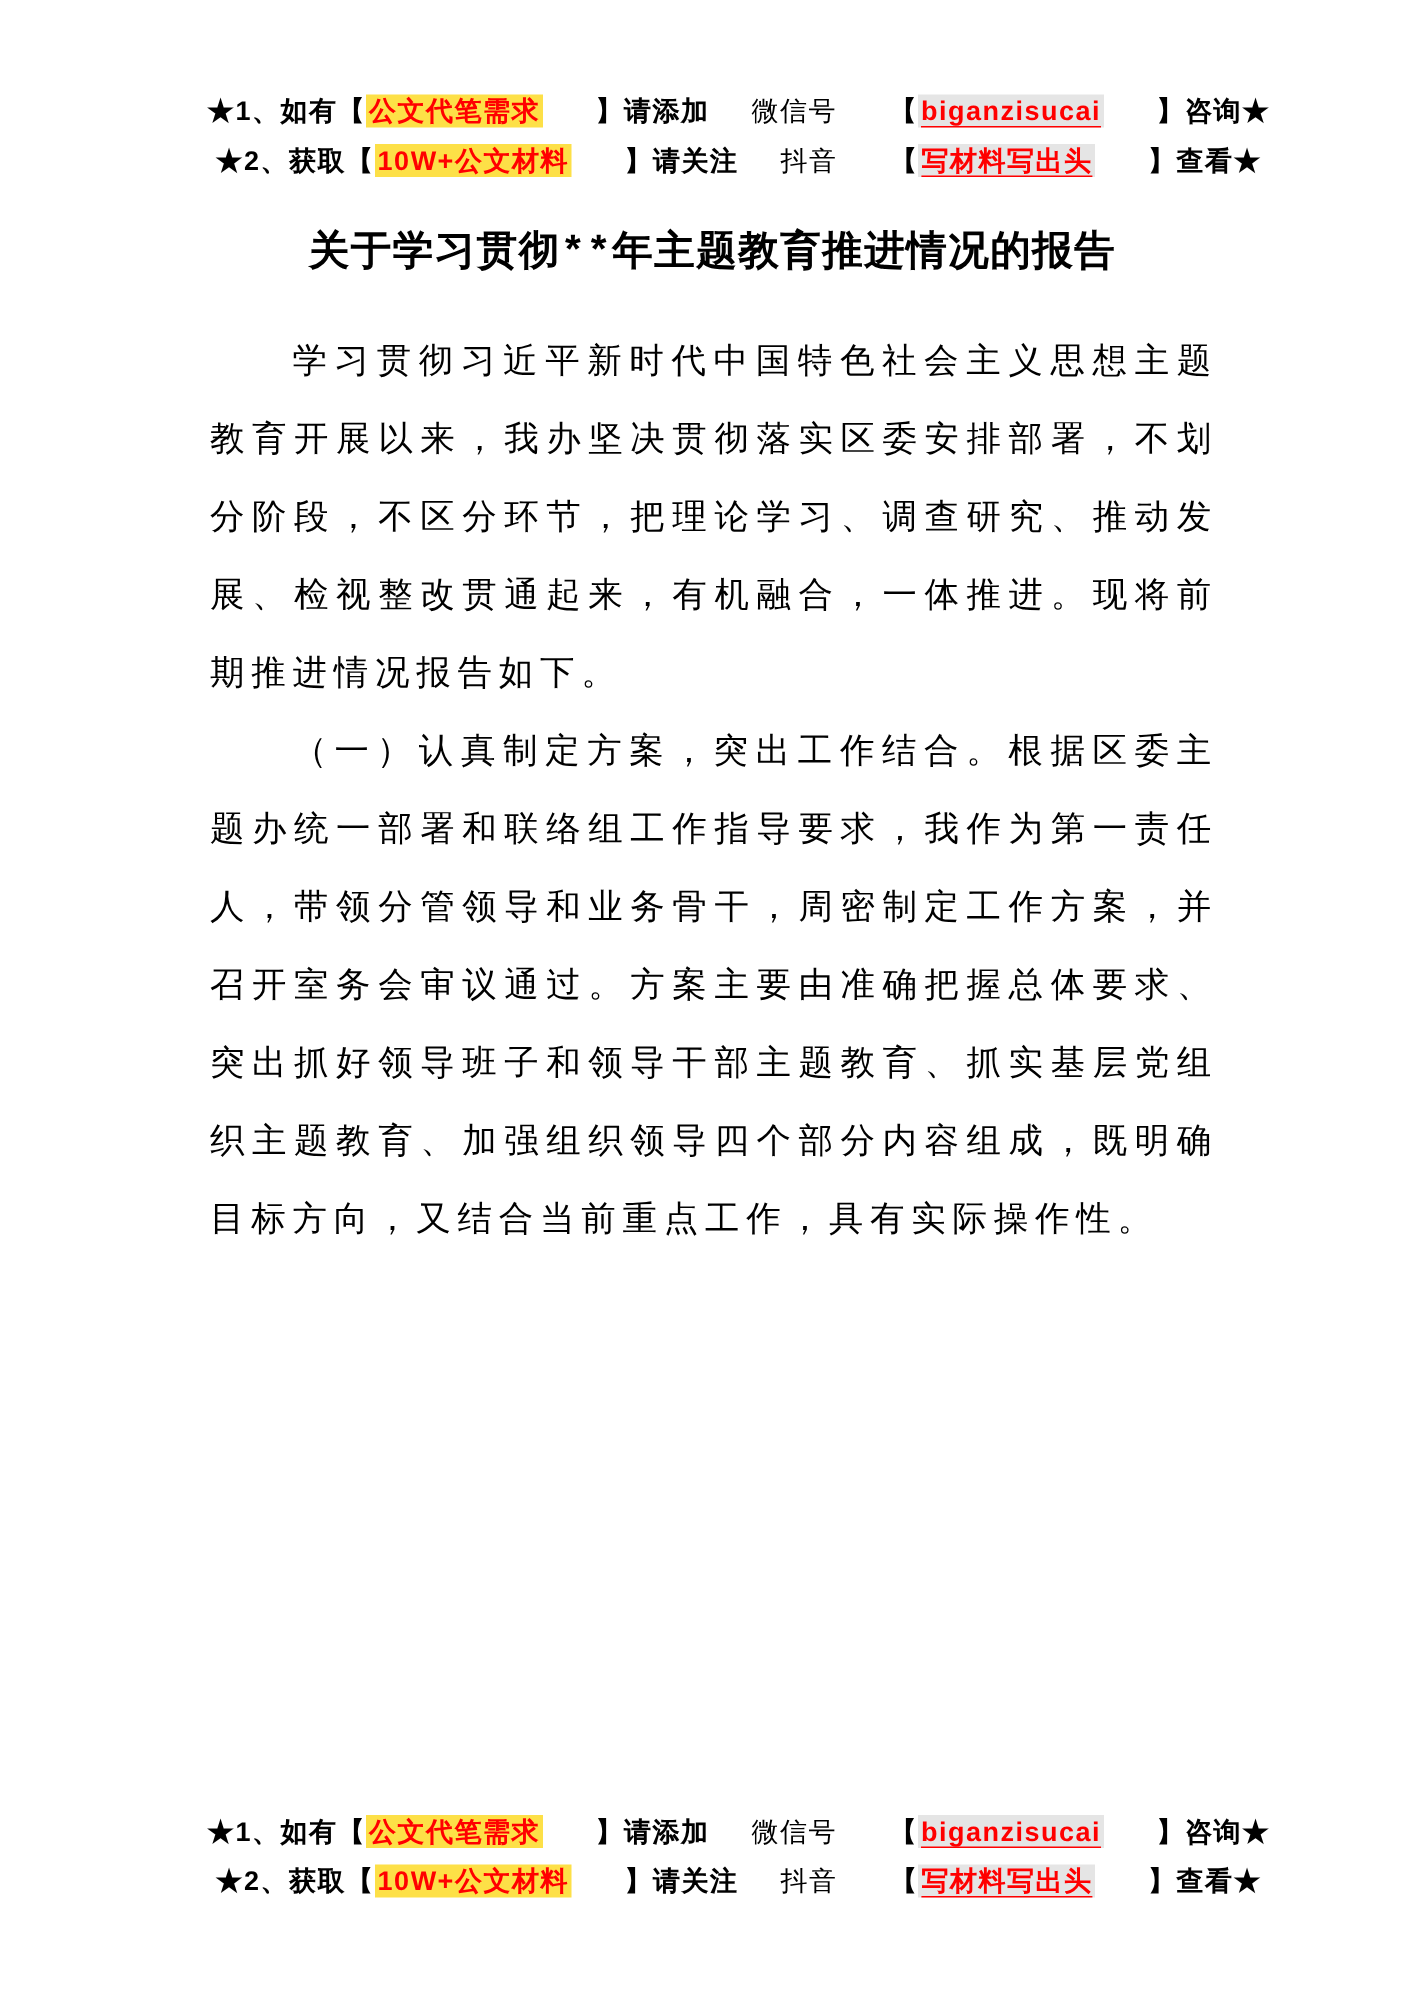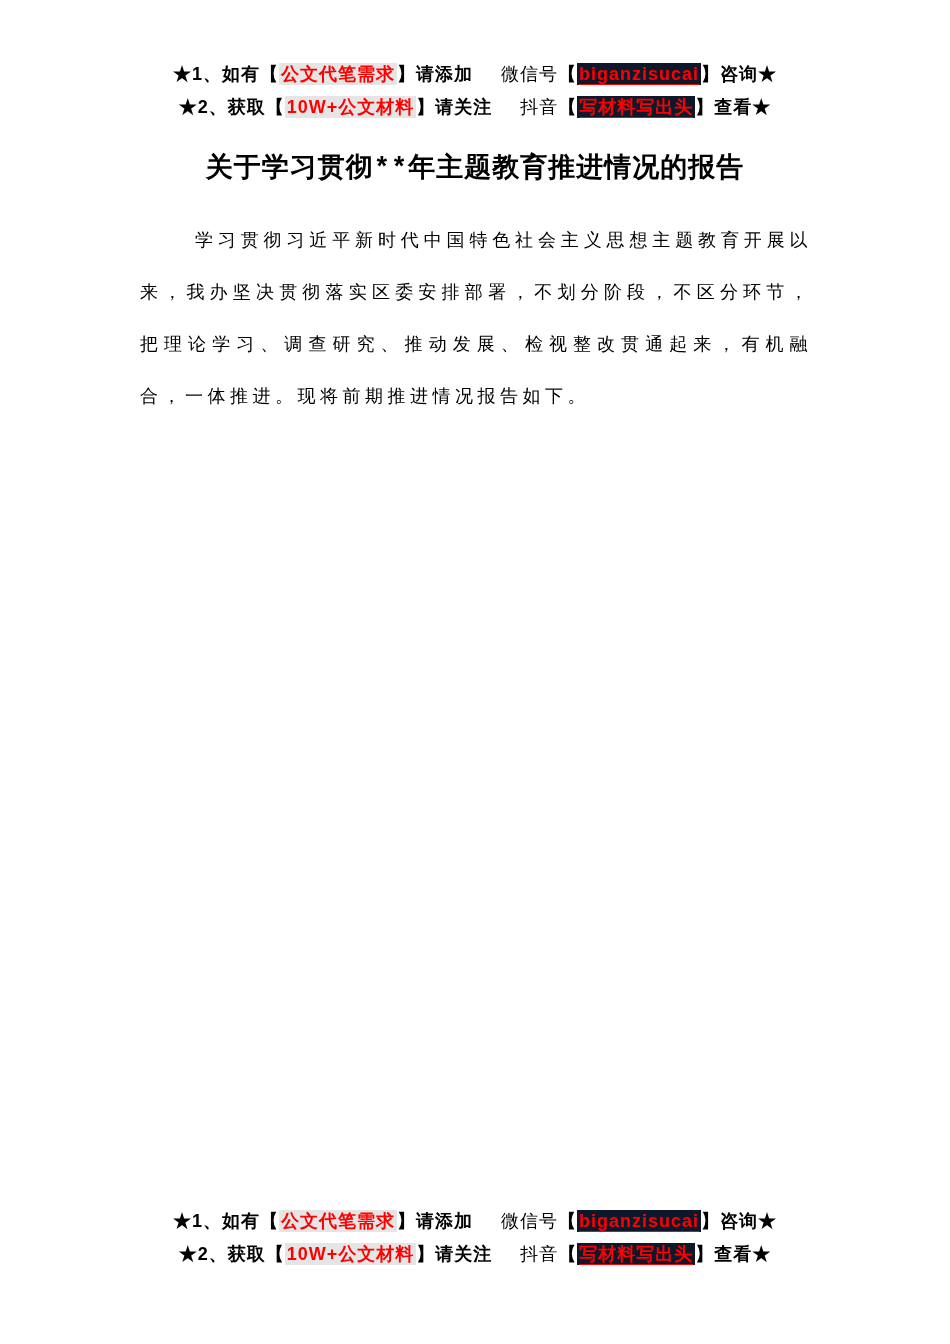"★1、如有【" .seg-b { margin-left: none -> 35px }
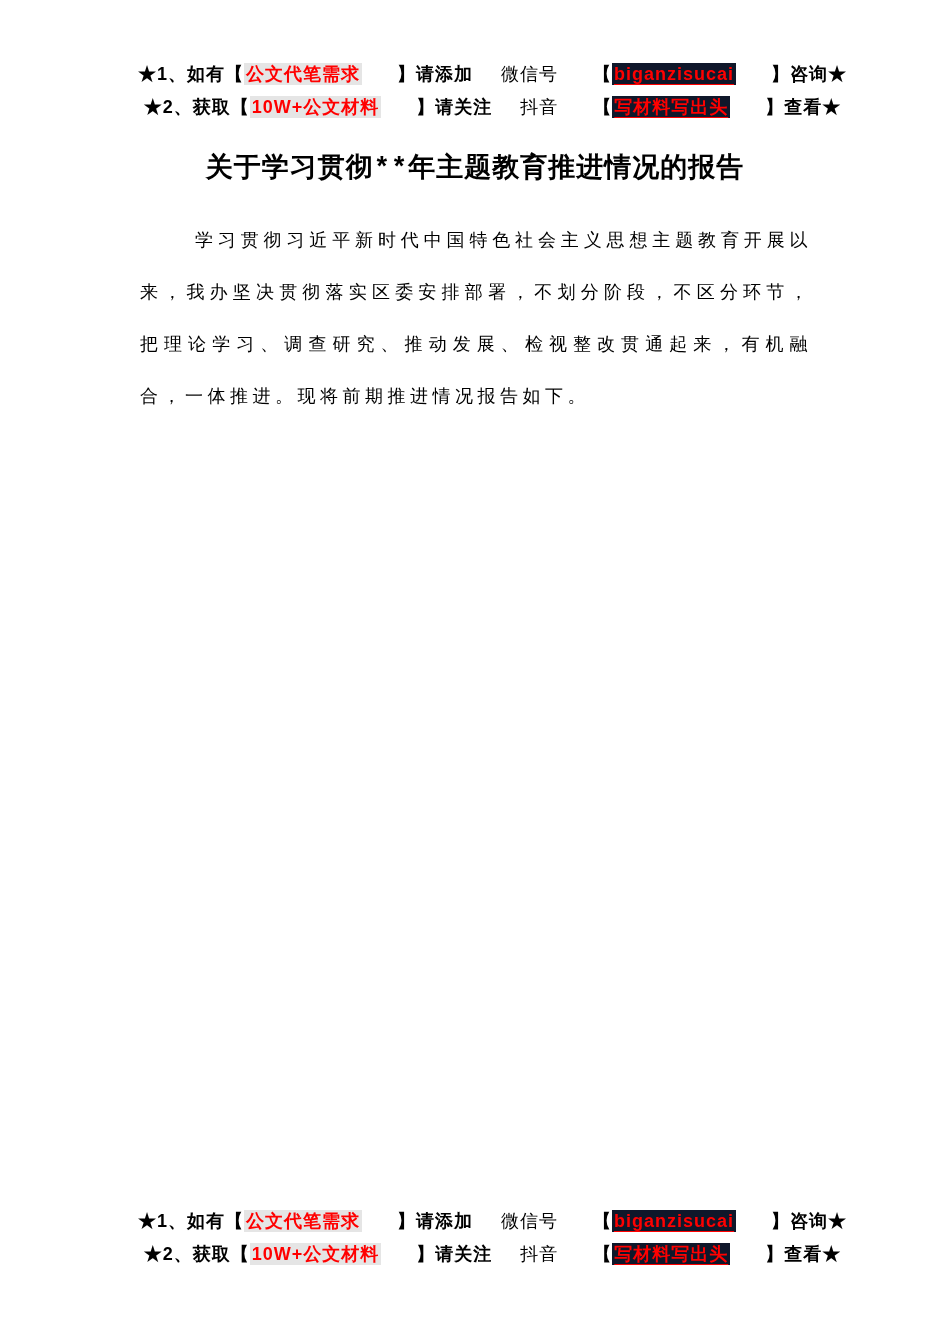"公文代笔需求" .seg-hl { background: #e5e5e5 -> #fde047 }
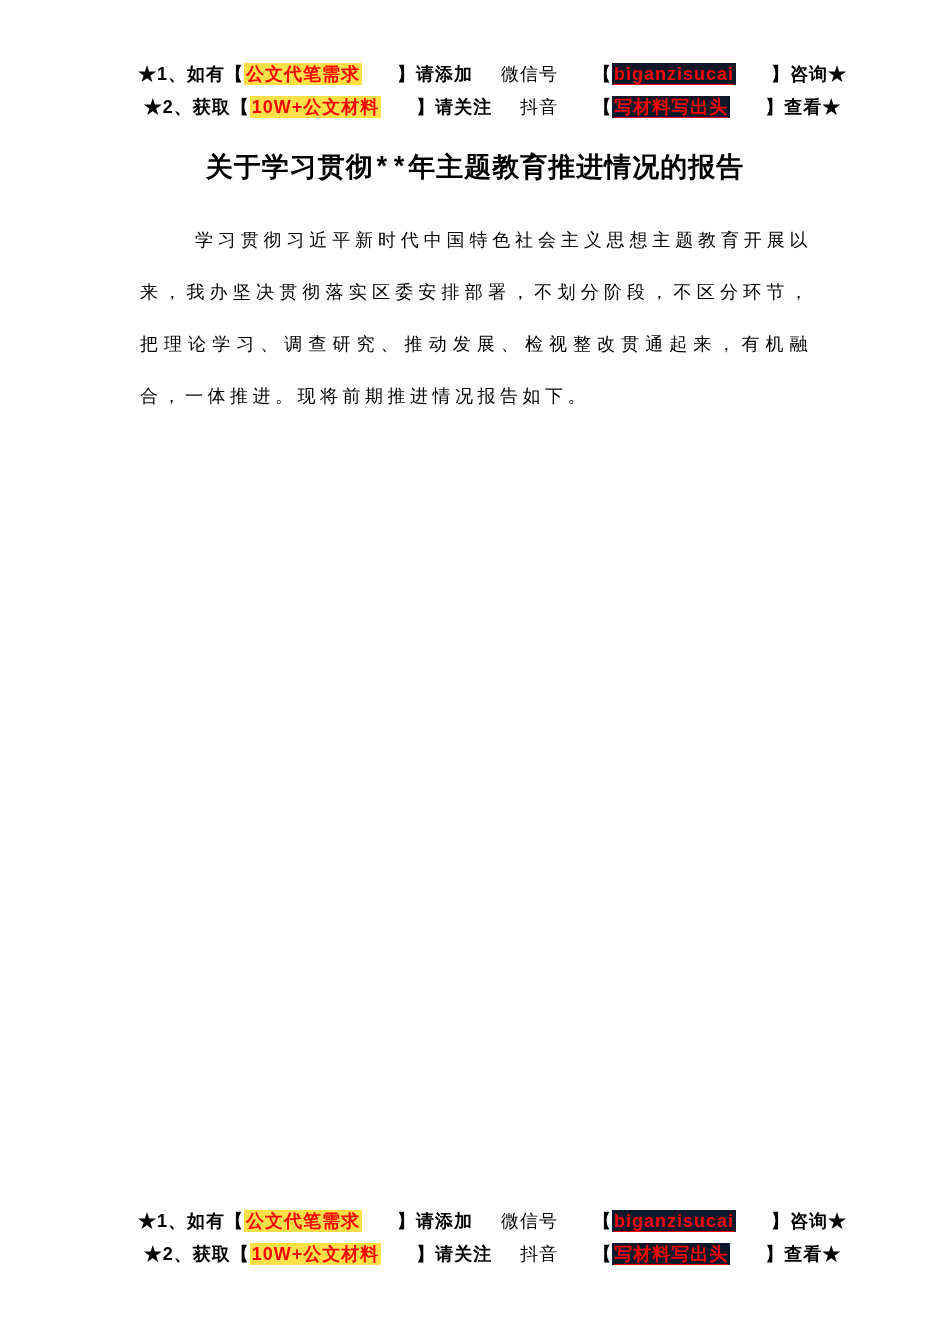"biganzisucai" .seg-hlu { background: #0f172a -> #e5e5e5 }
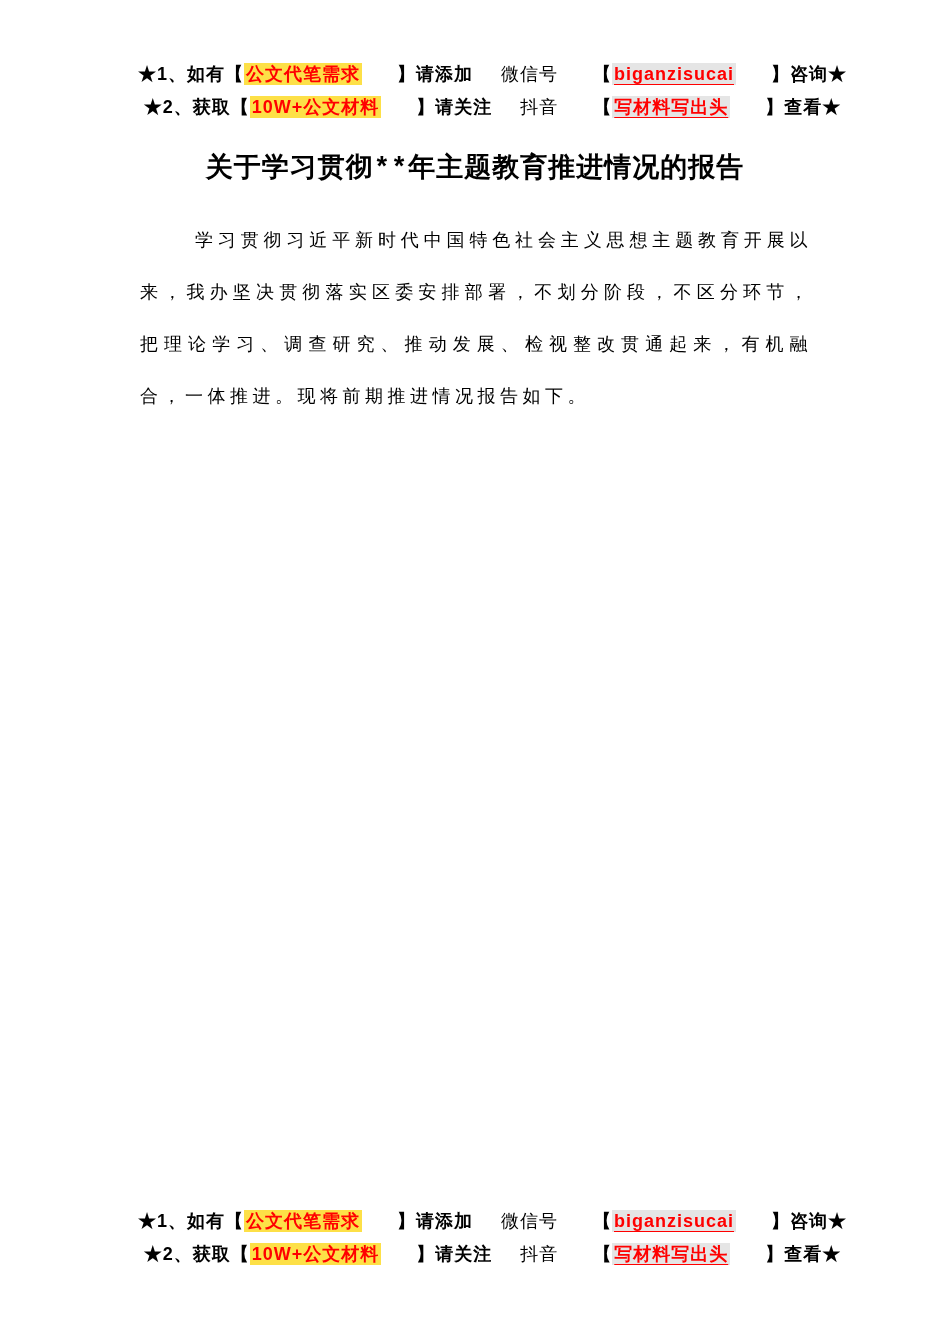"学习贯彻习近平新时代中国特色社会主义思想主题教育开展以来，我办坚决贯彻落实区委安" .body-text { font-size: 18px -> 23px }
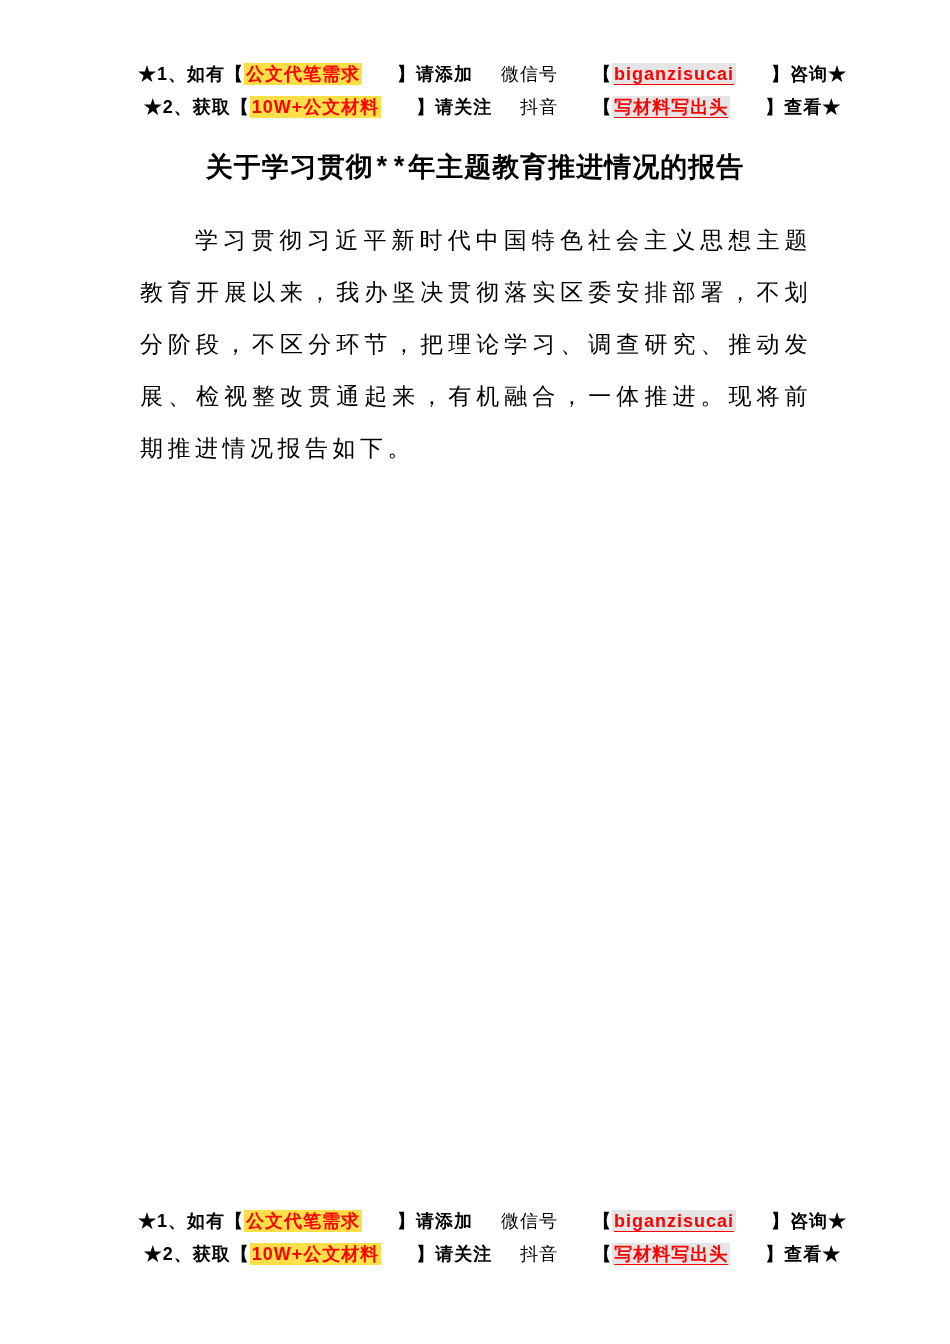"（一）认真制定方案，突出工作结合。根据区委主题办统一部署和联络组工作指导要求，我" p { html: none -> <p>（一）认真制定方案，突出工作结合。根据区委主题办统一部署和联络组工作指导要求，我作为第一责任人，带领分管领导和业务骨干，周密制定工作方案，并召开室务会审议通过。方案主要由准确把握总体要求、突出抓好领导班子和领导干部主题教育、抓实基层党组织主题教育、加强组织领导四个部分内容组成，既明确目标方向，又结合当前重点工作，具有实际操作性。</p> }
